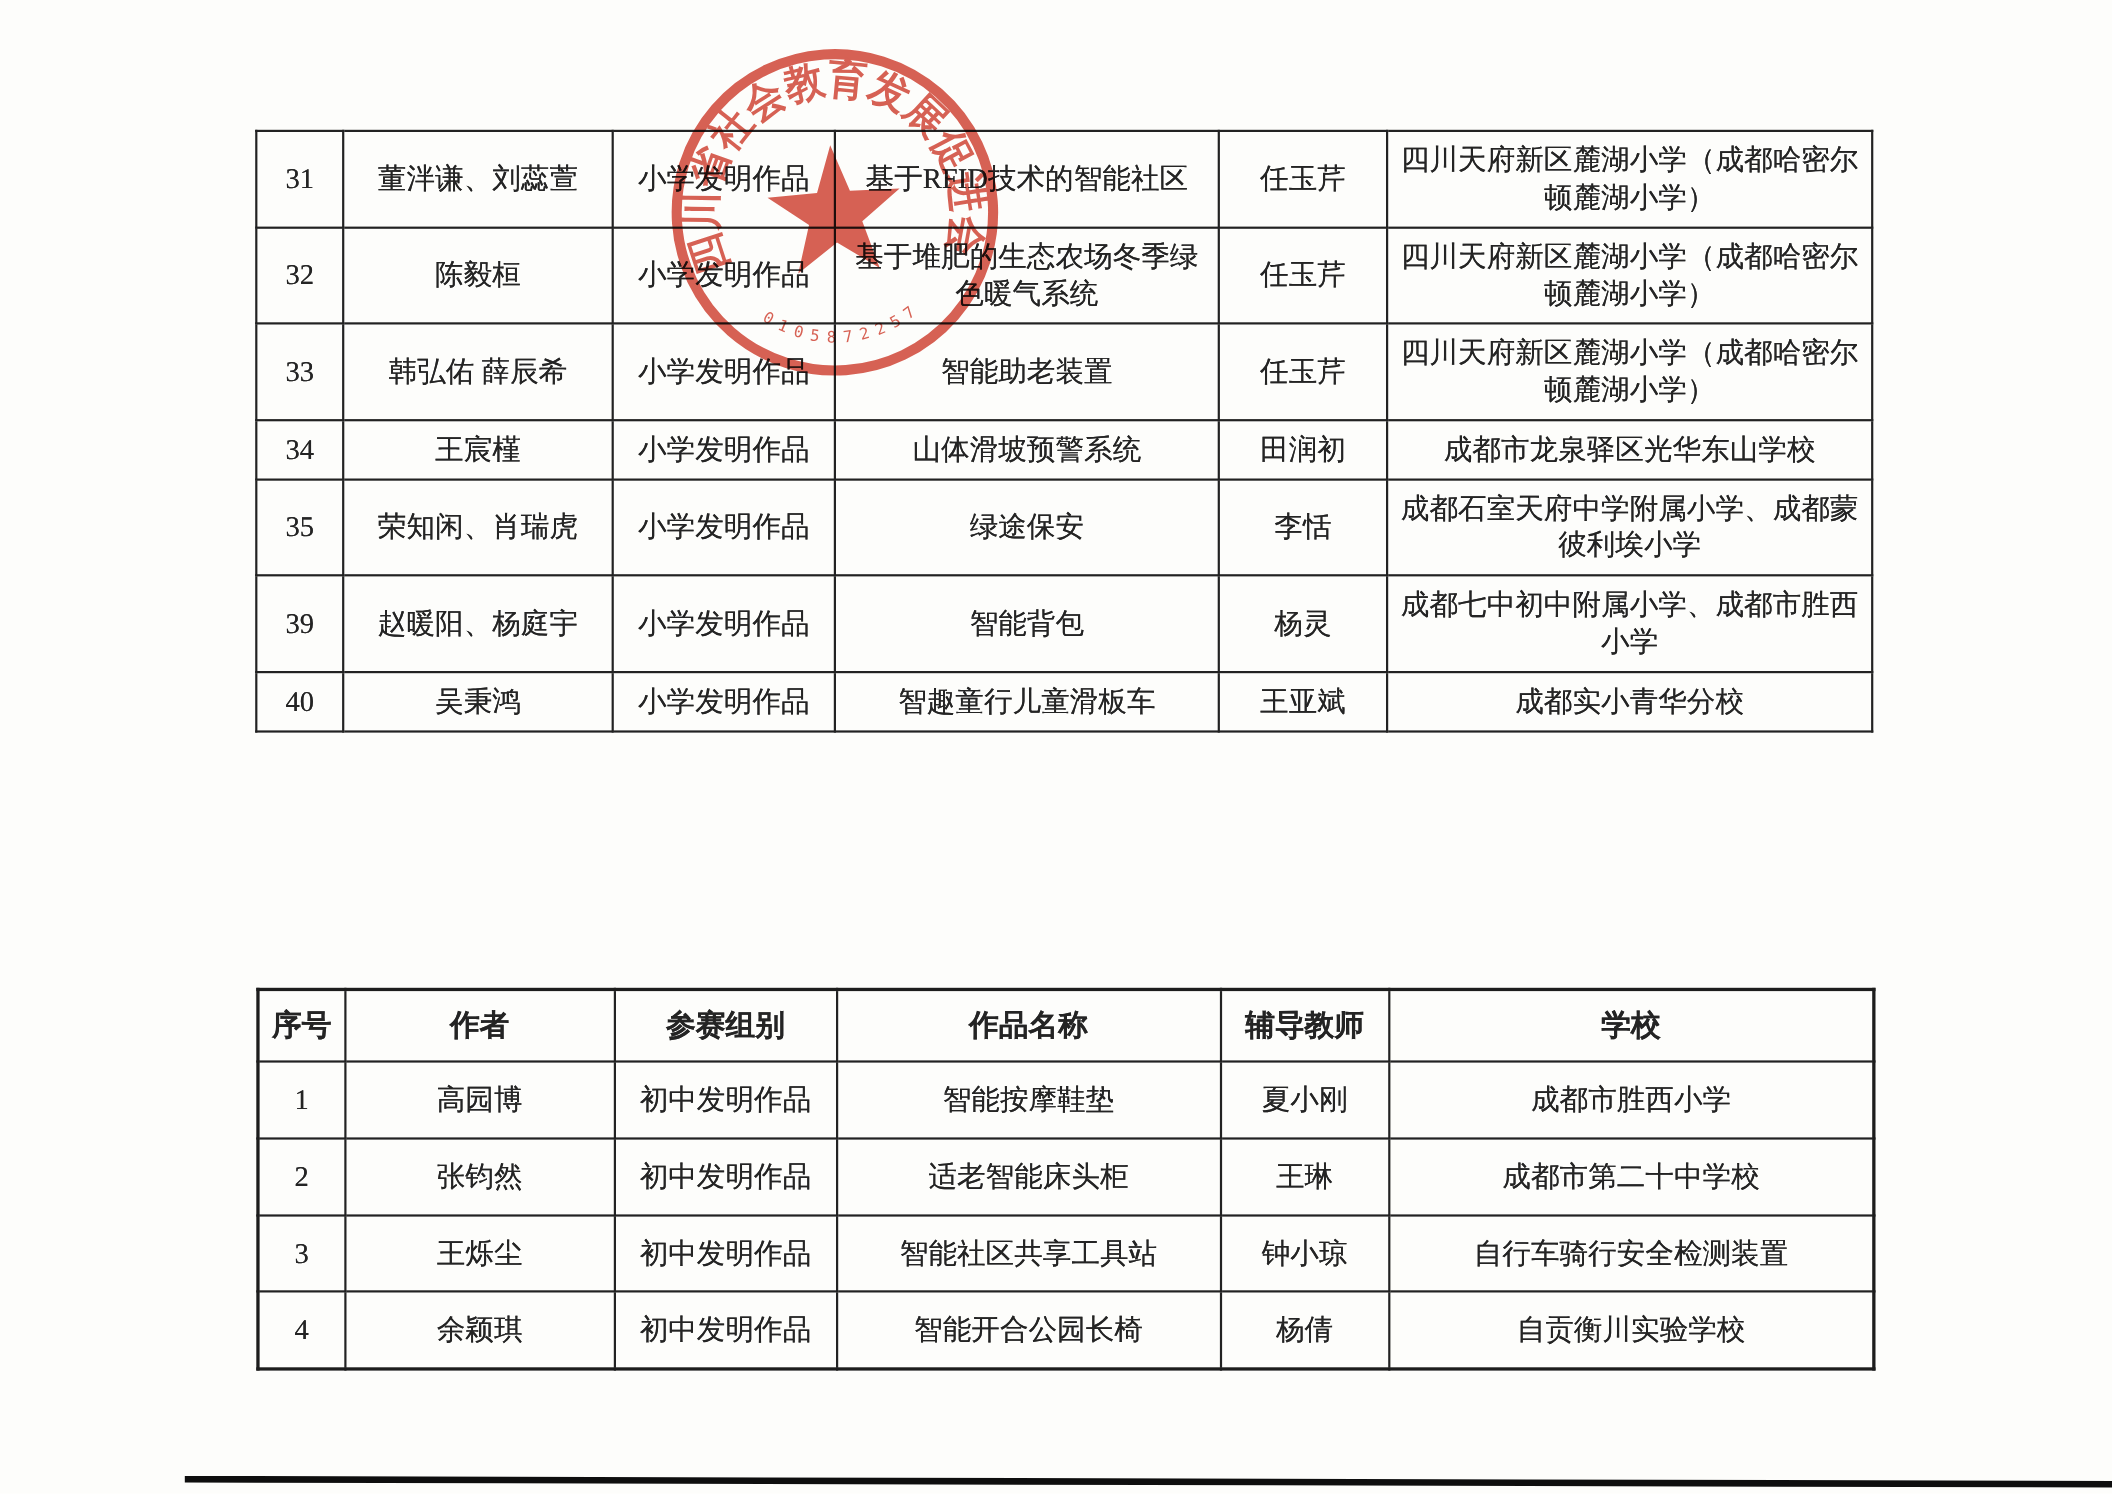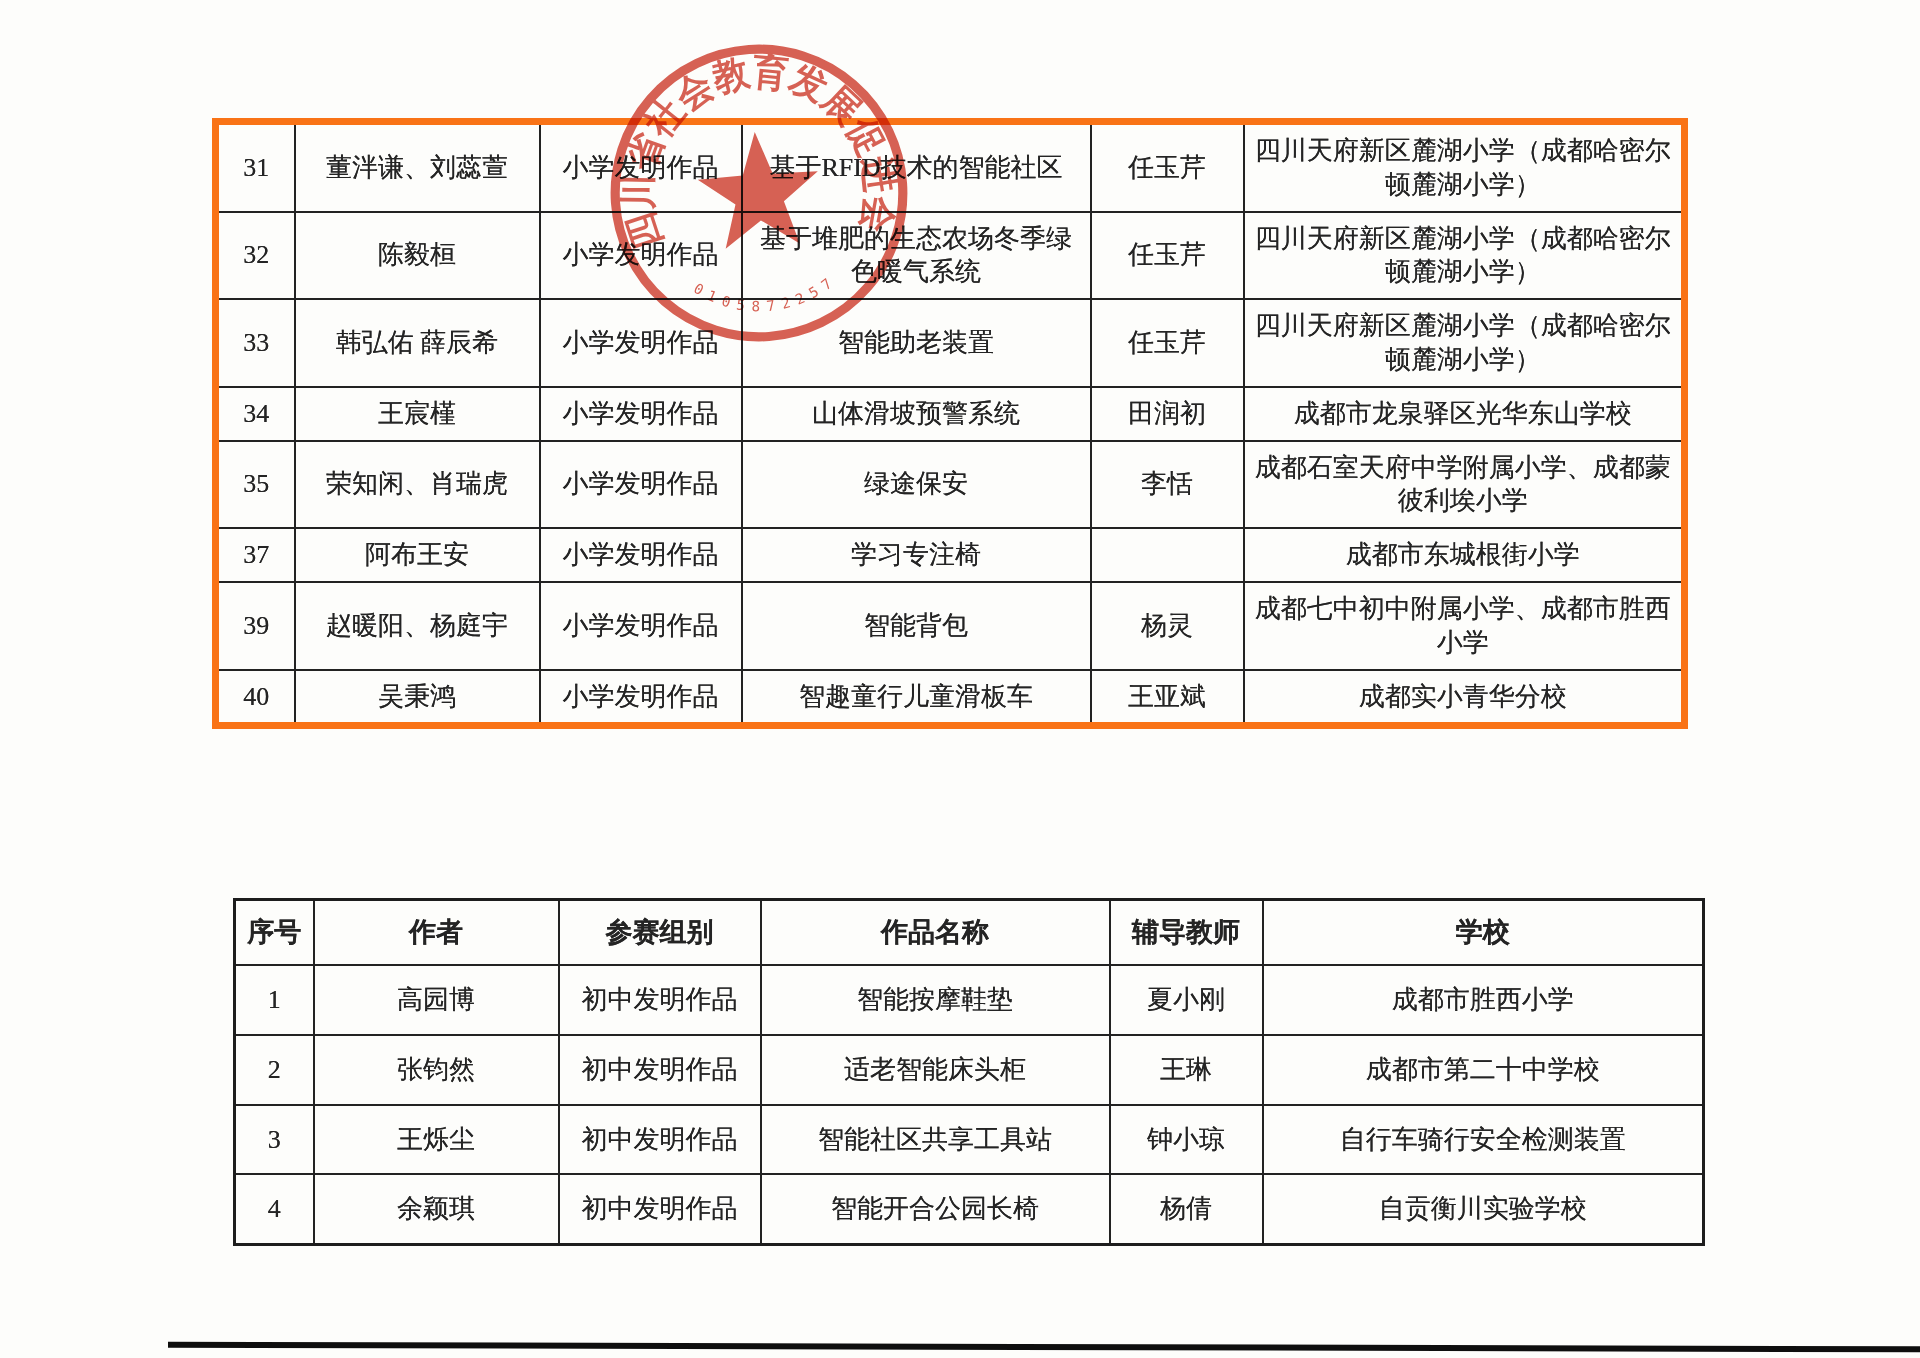"31" .t1 { border: 7px solid #f97316 -> 2px solid #f97316; left: 212px -> 232px }
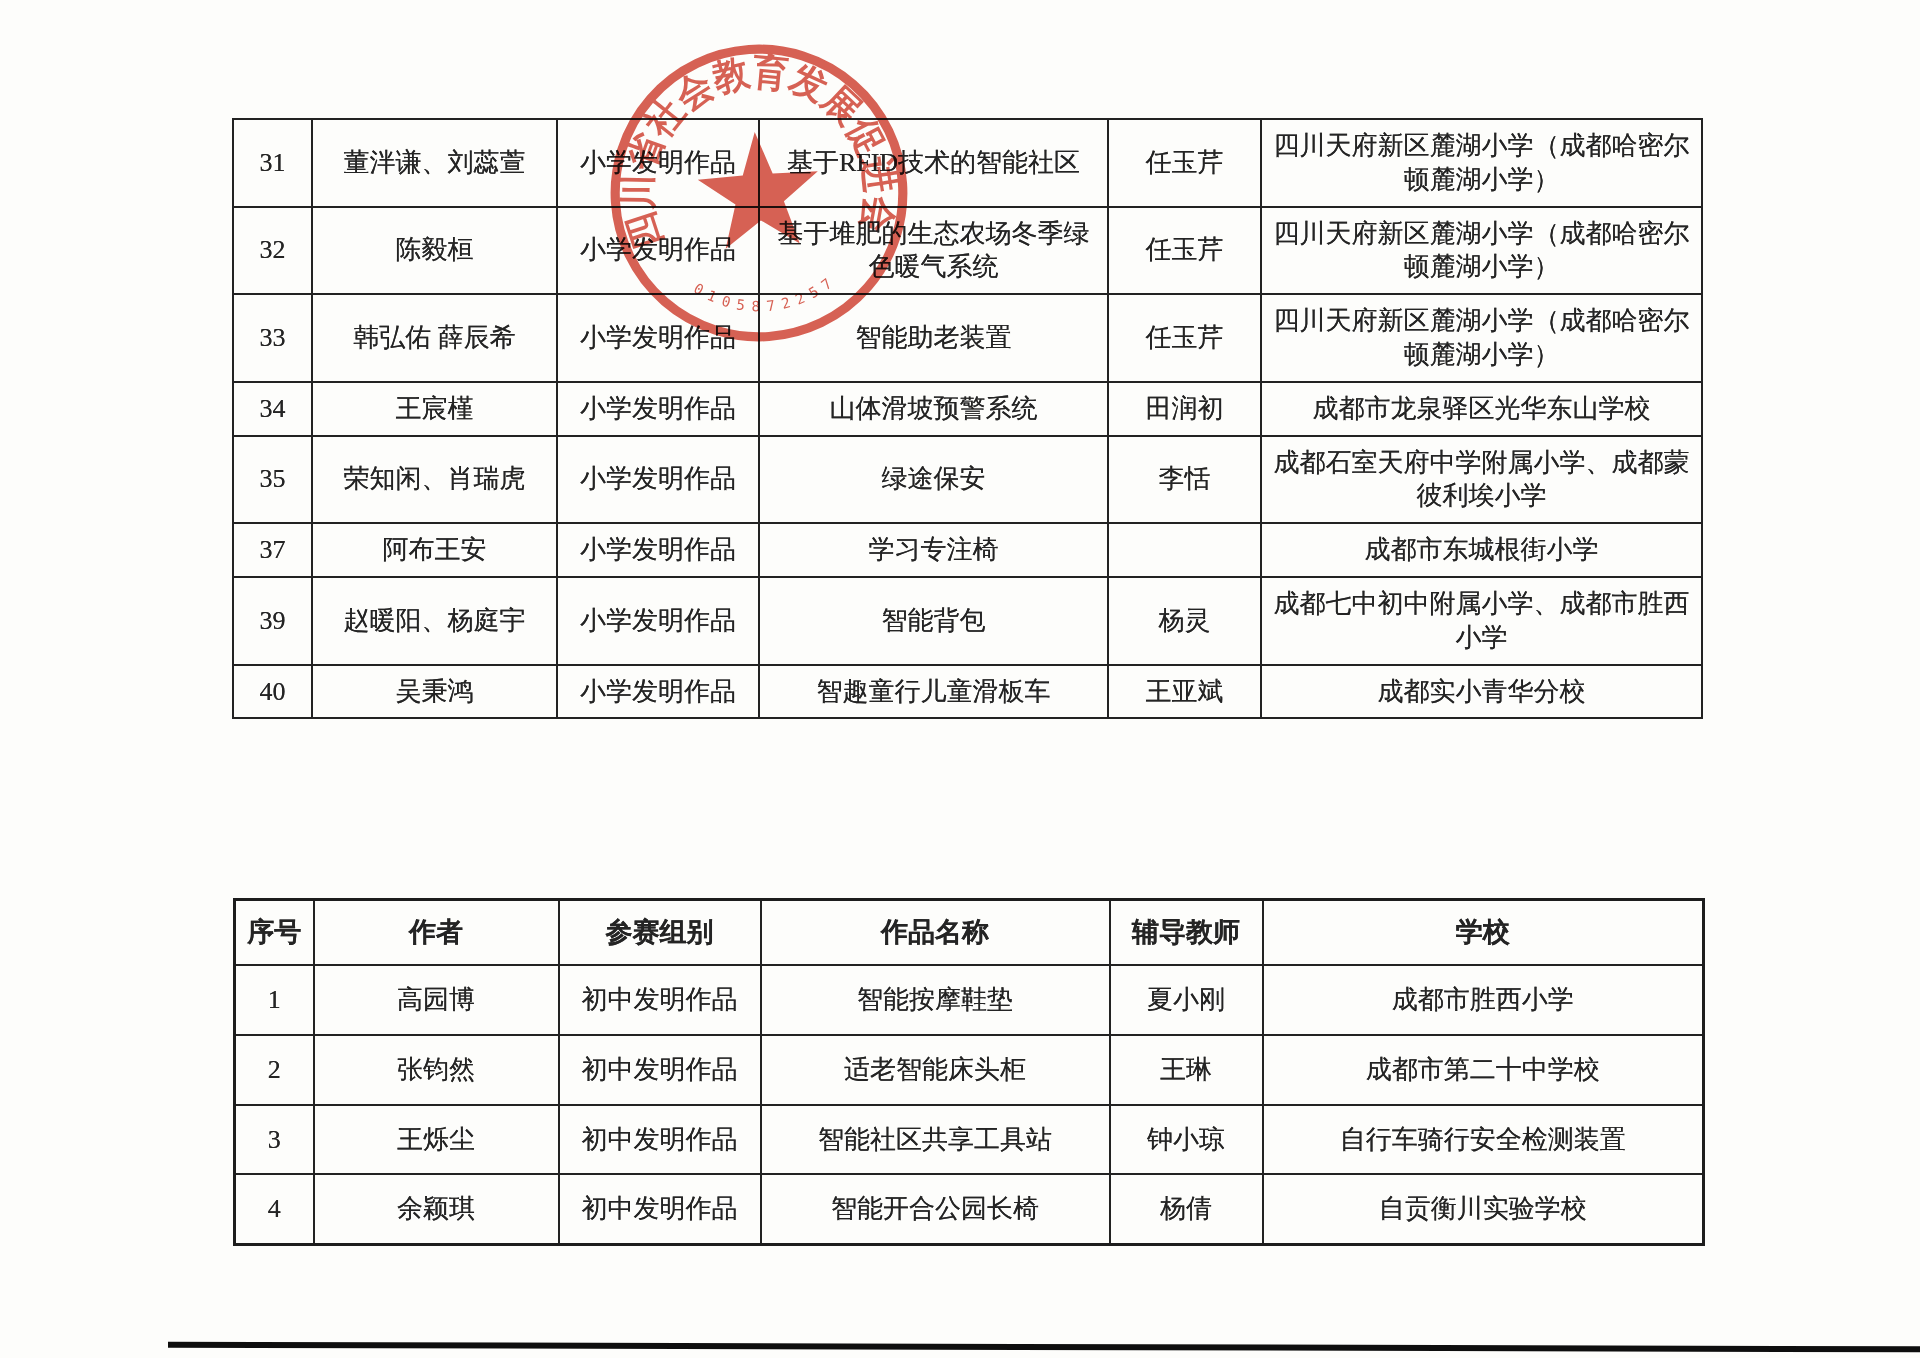"37" tr { html: <tr> <td>37</td> <td>阿布王安</td> <td>小学发明作品</td> <td>学习专注椅</td> <td></td> <td>成都市东城根街小学</td> </tr> -> none }
